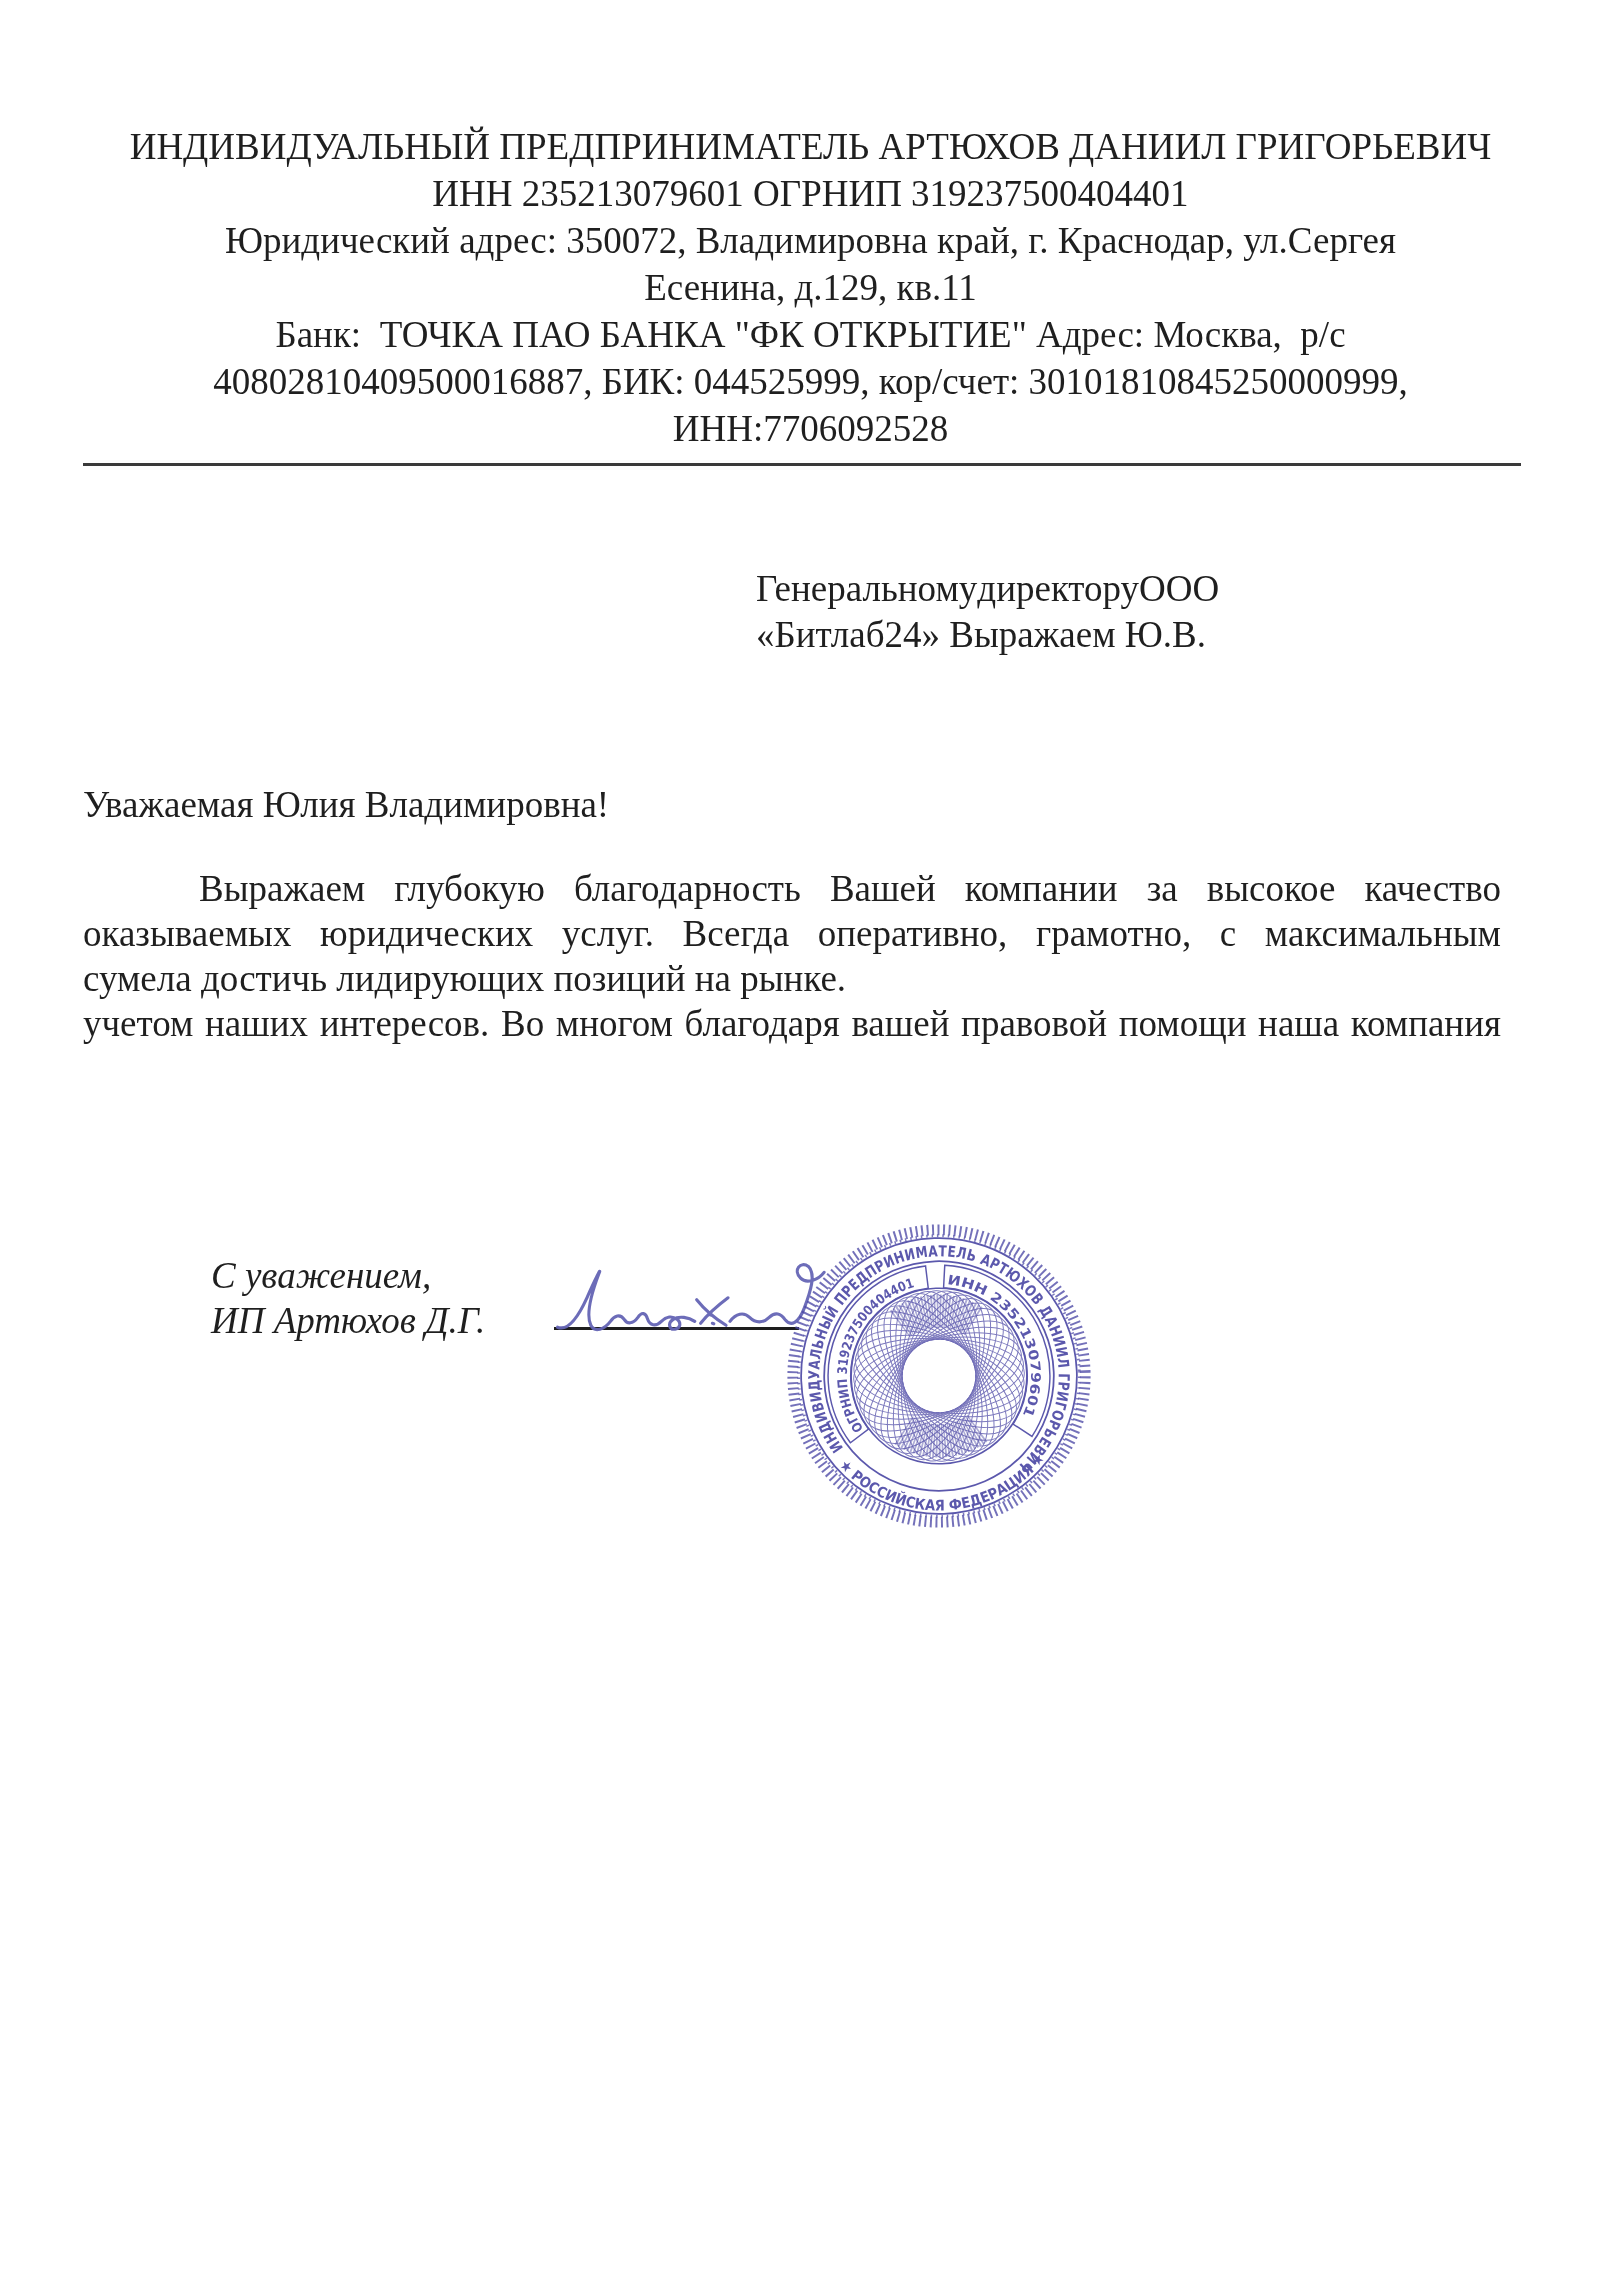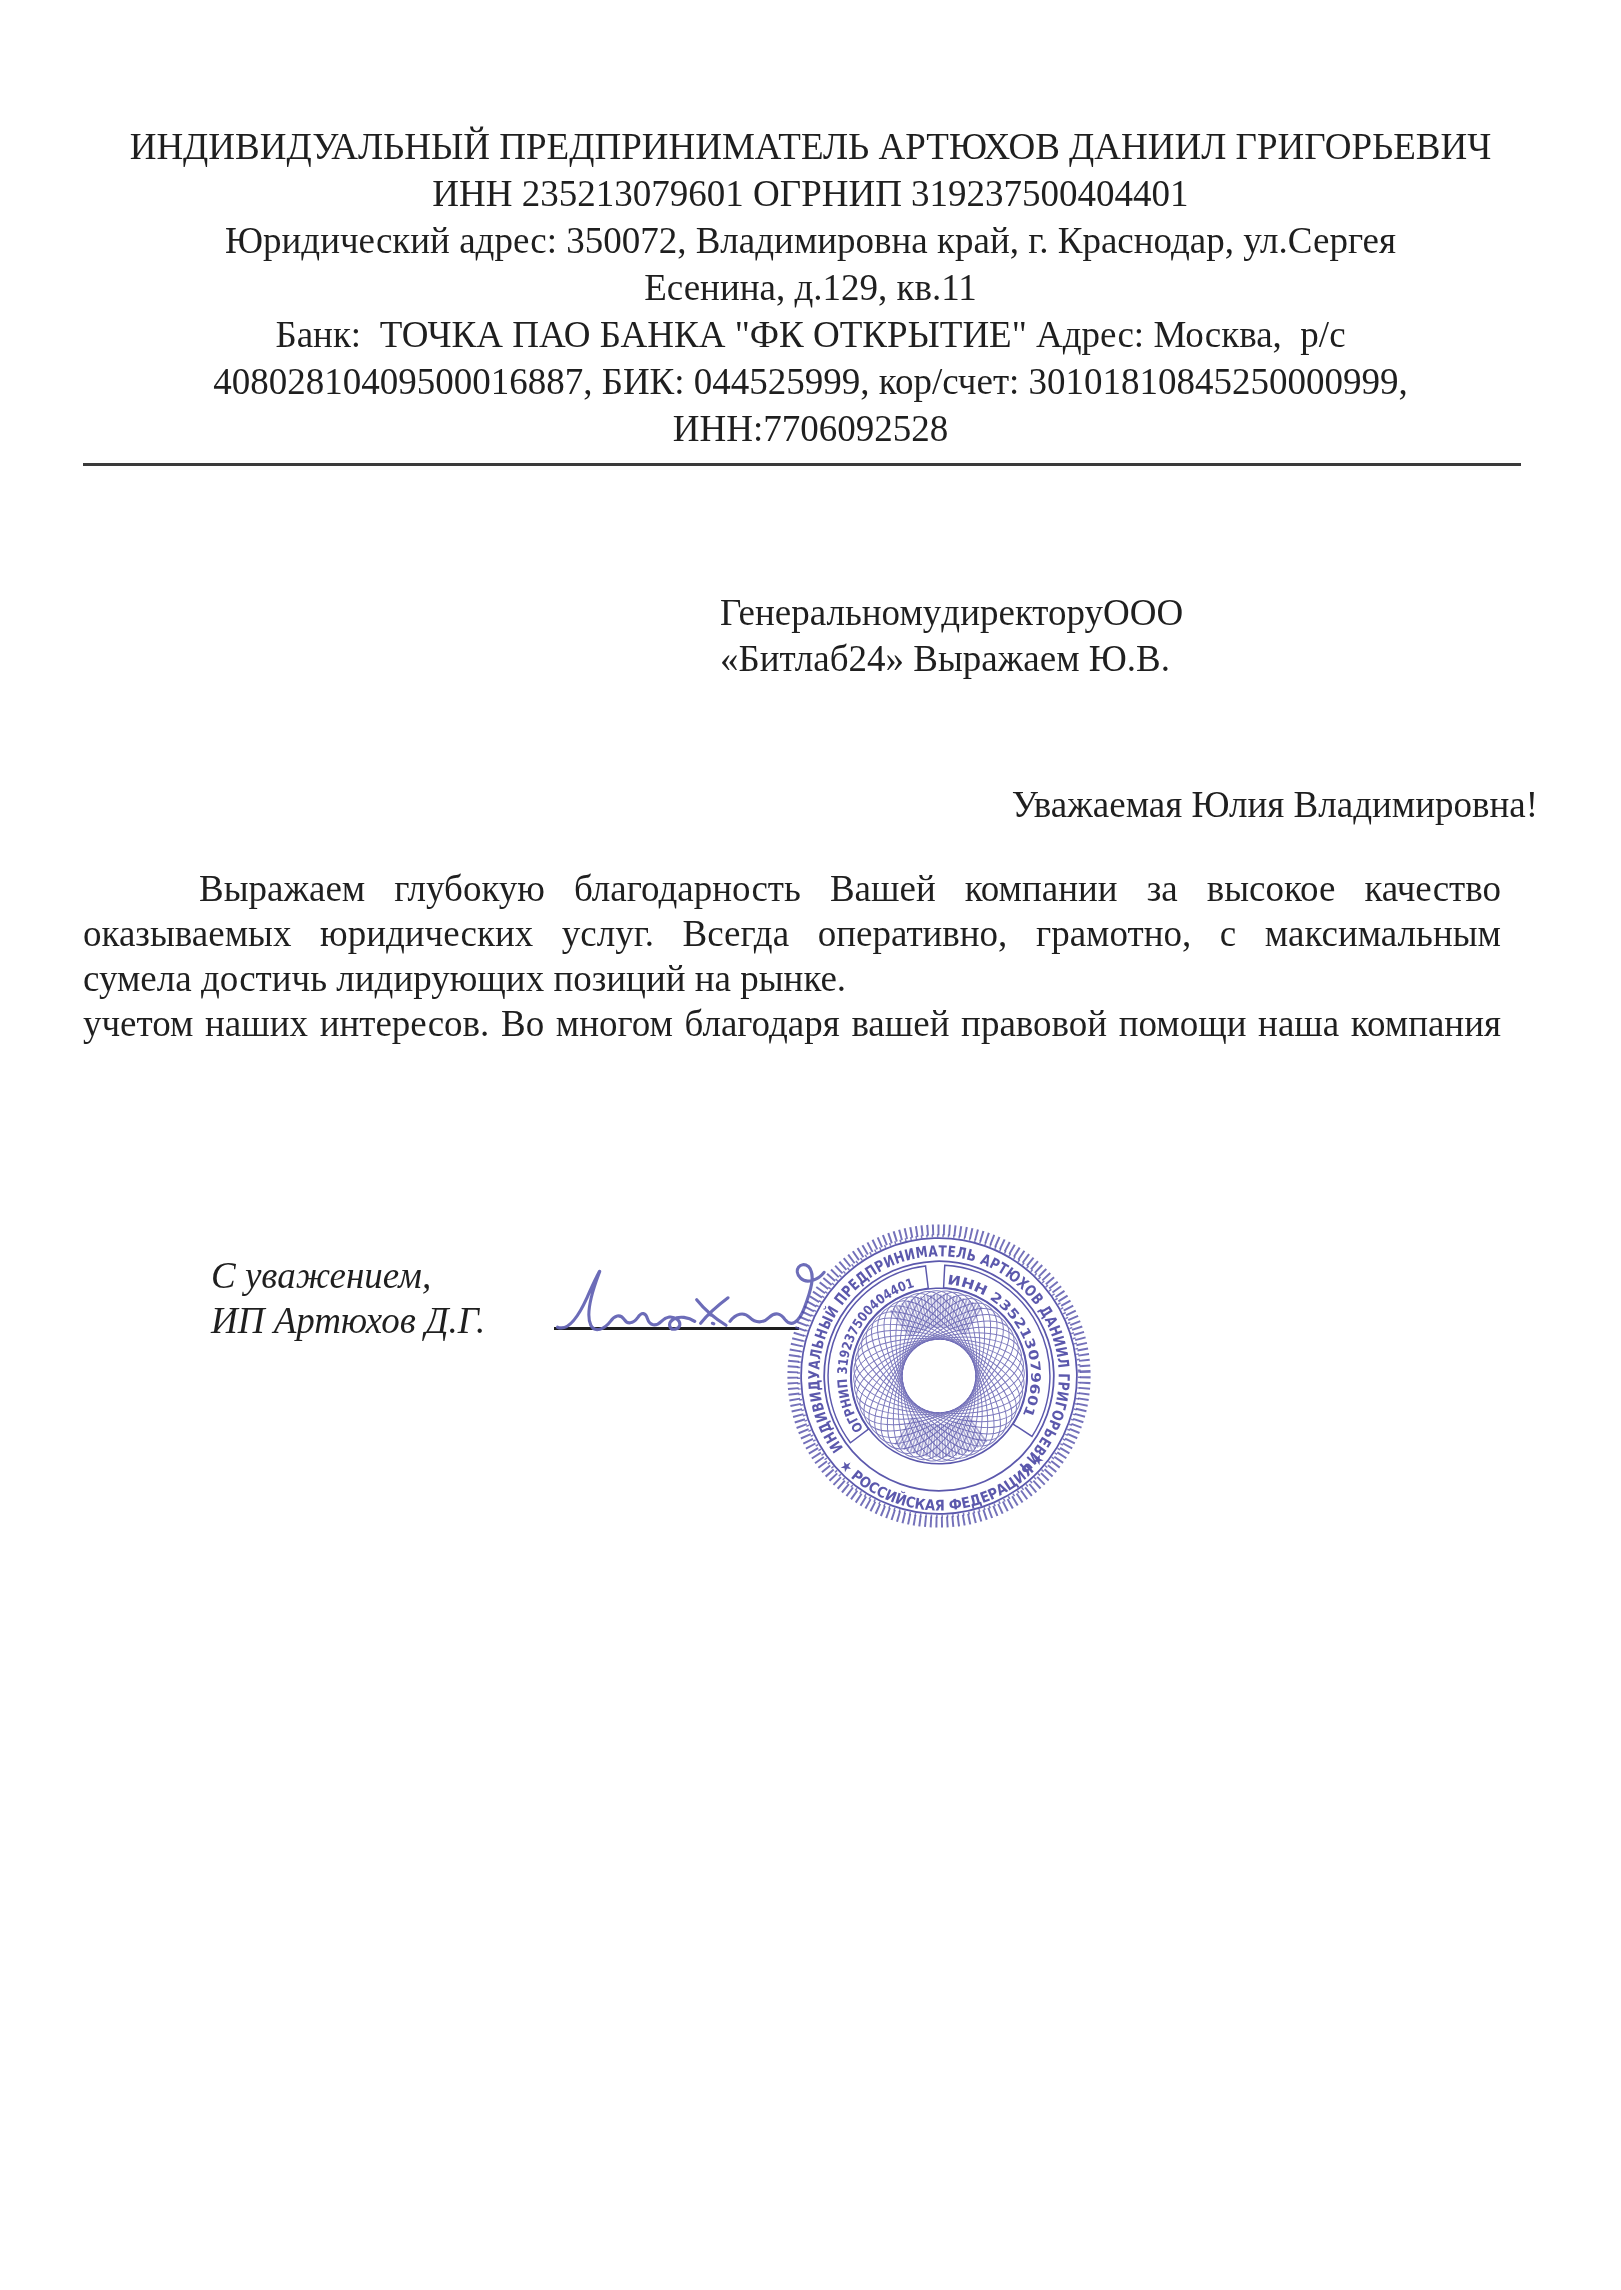"Генеральному" .recipient { left: 720px -> 756px; margin-top: 24px -> none }
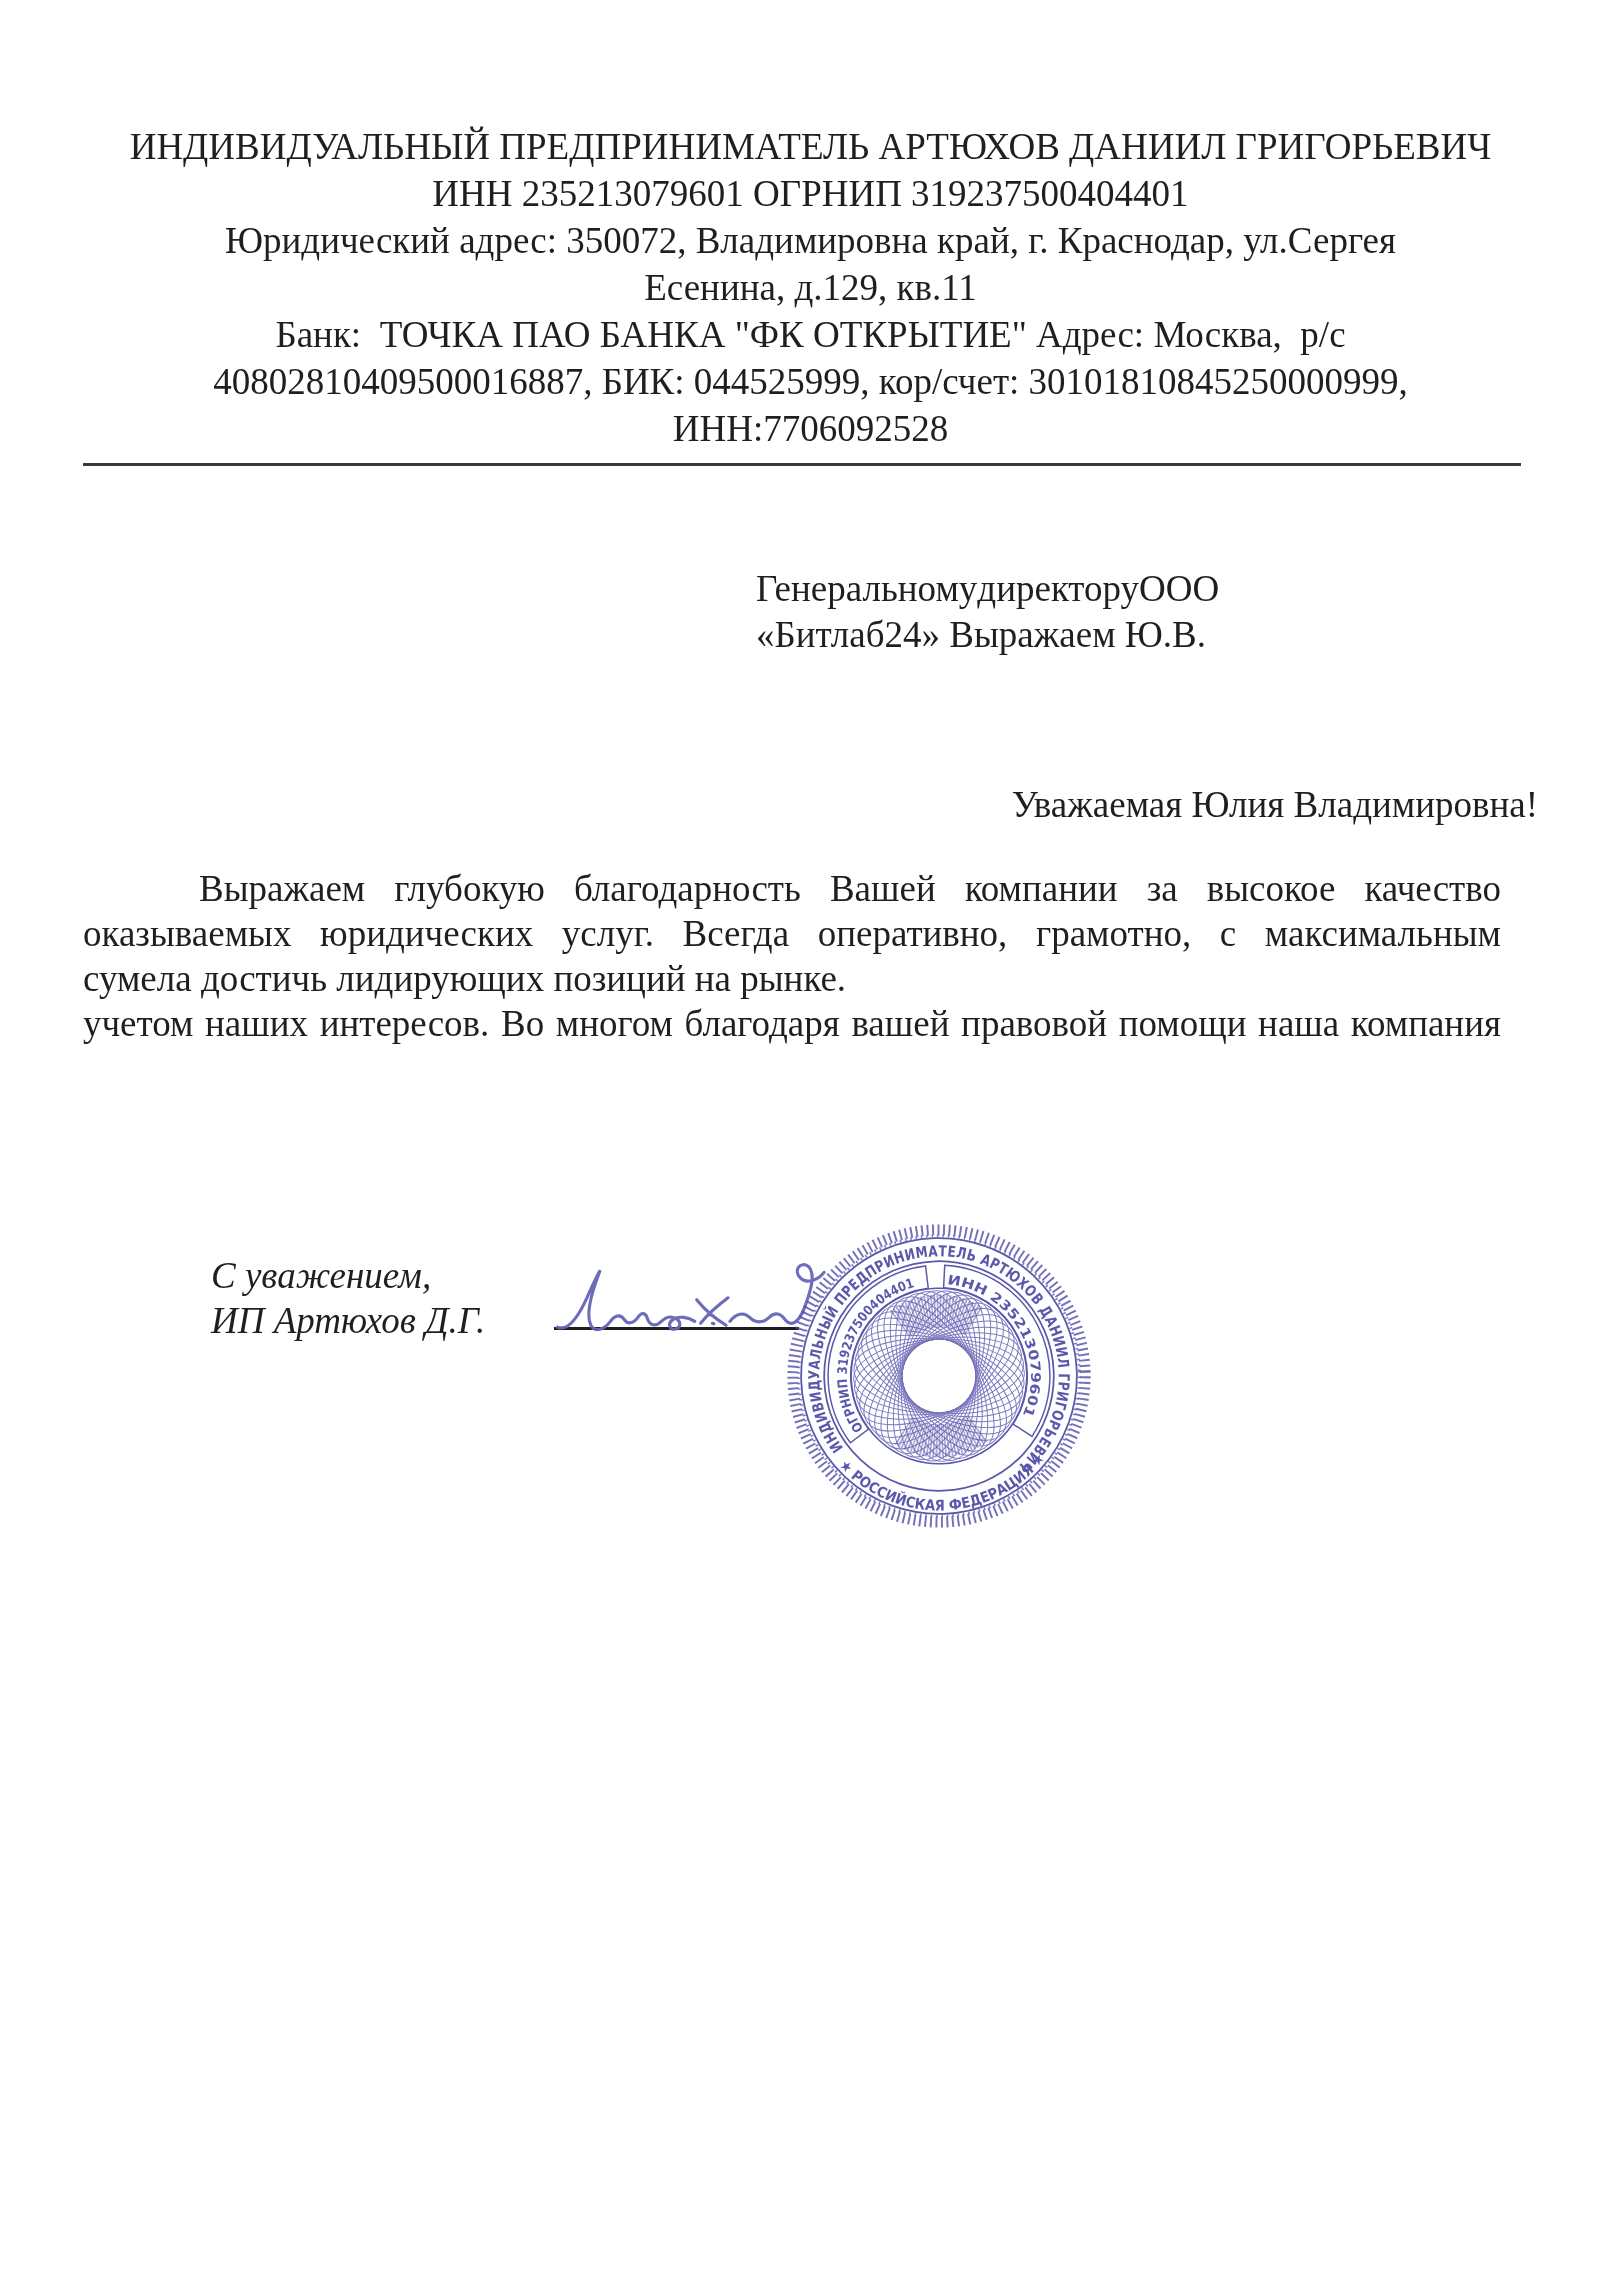"Уважаемая Юлия Владимировна!" .salutation { text-align: right -> left }
